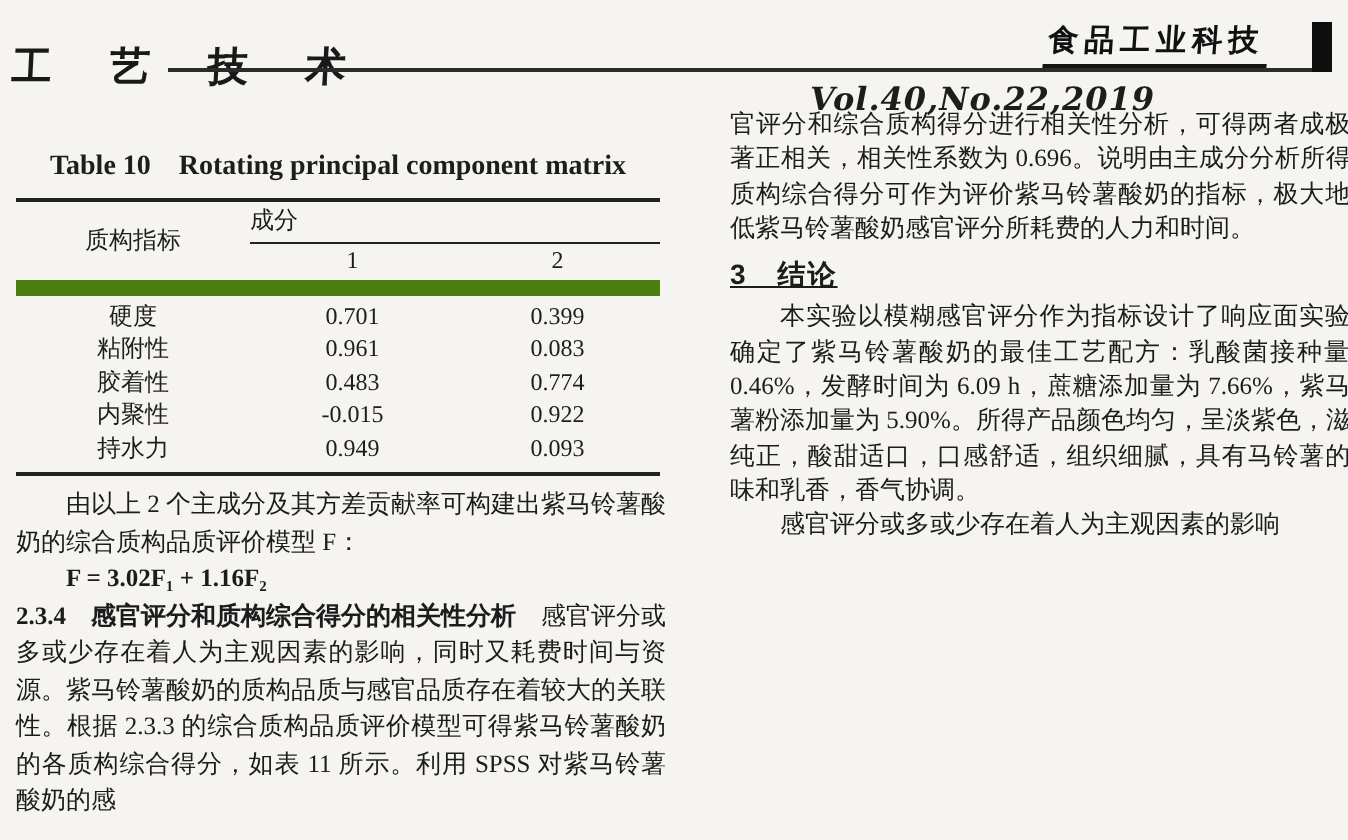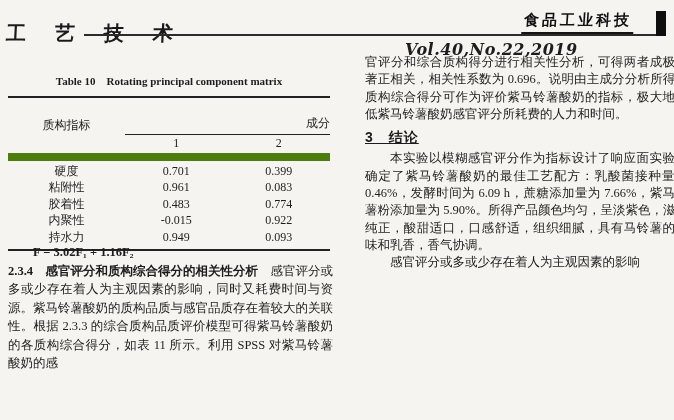"Table 10 Rotating principal component" .tcap-en { font-size: 11px -> 14px }
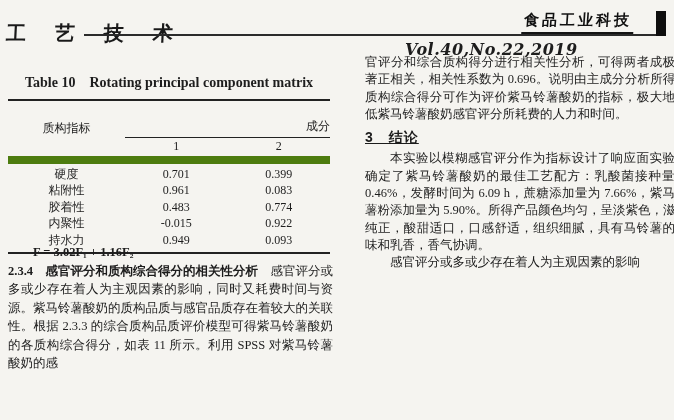"成分" .group-label { margin-top: 16px -> none; text-align: right -> left }
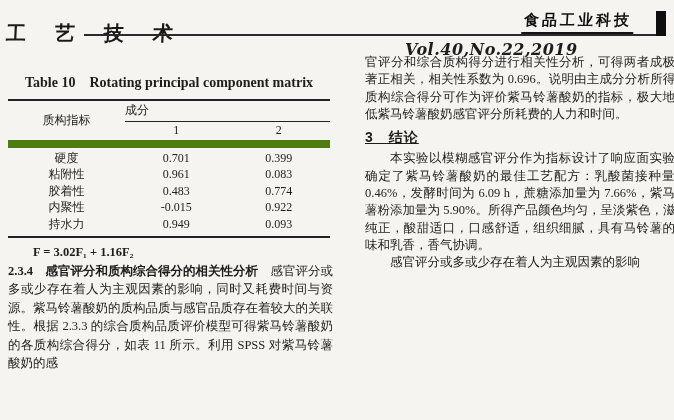"由以上 2 个主成分及其方差贡献率可构建出紫马铃薯酸奶的综合质构品质评价模型" p.indent { html: none -> <p>由以上 2 个主成分及其方差贡献率可构建出紫马铃薯酸奶的综合质构品质评价模型 F：</p> }
